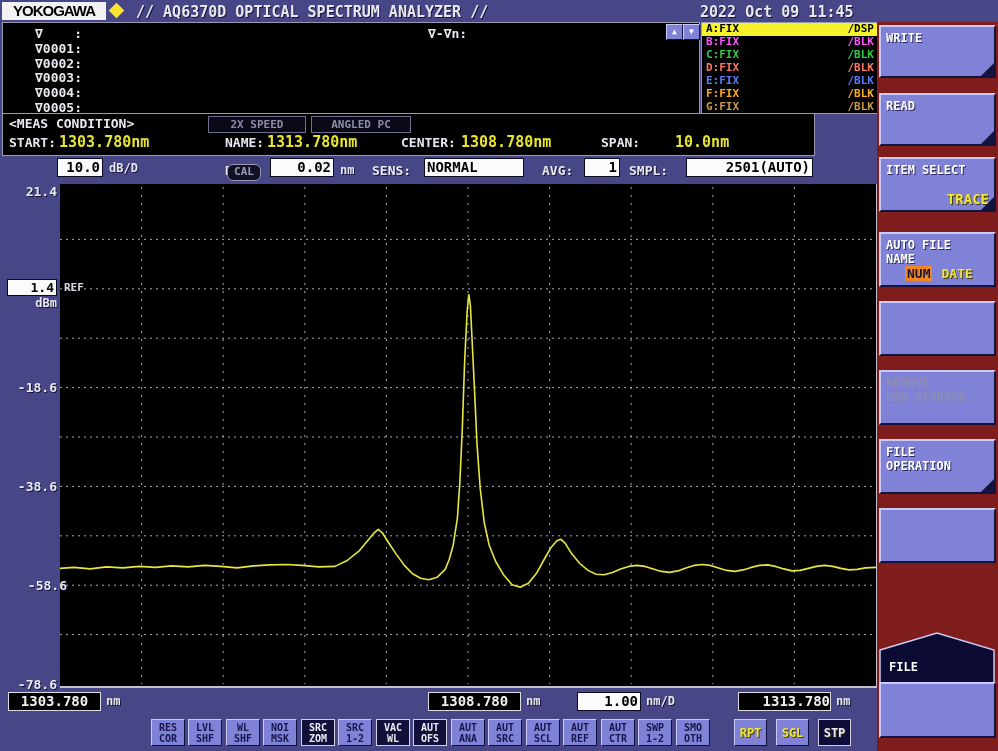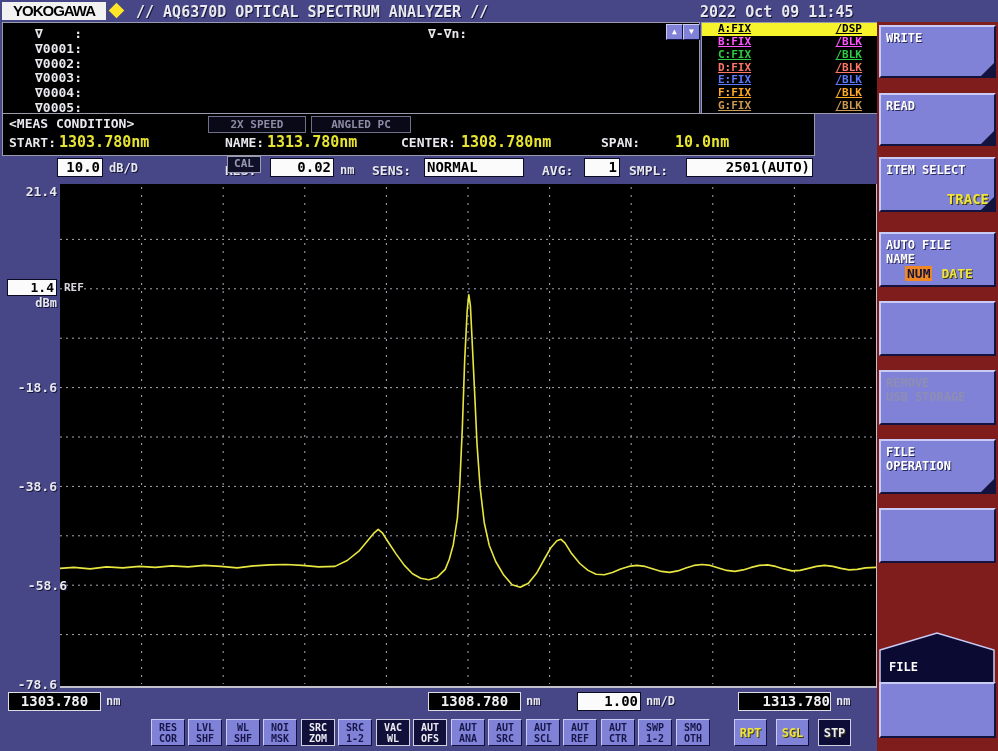"A:FIX" .trace-row { align-items: flex-start -> center; padding: 0 16px -> 0 4px; text-decoration: underline -> none }
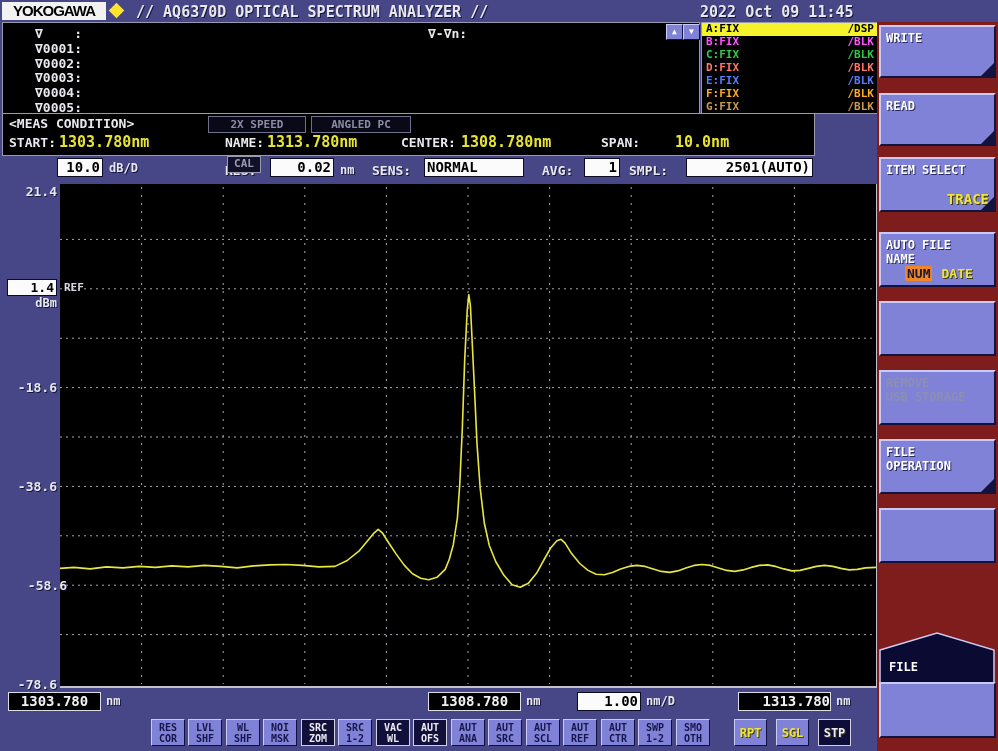"CAL" div.abs { border-radius: none -> 6px; top: 156px -> 164px }
